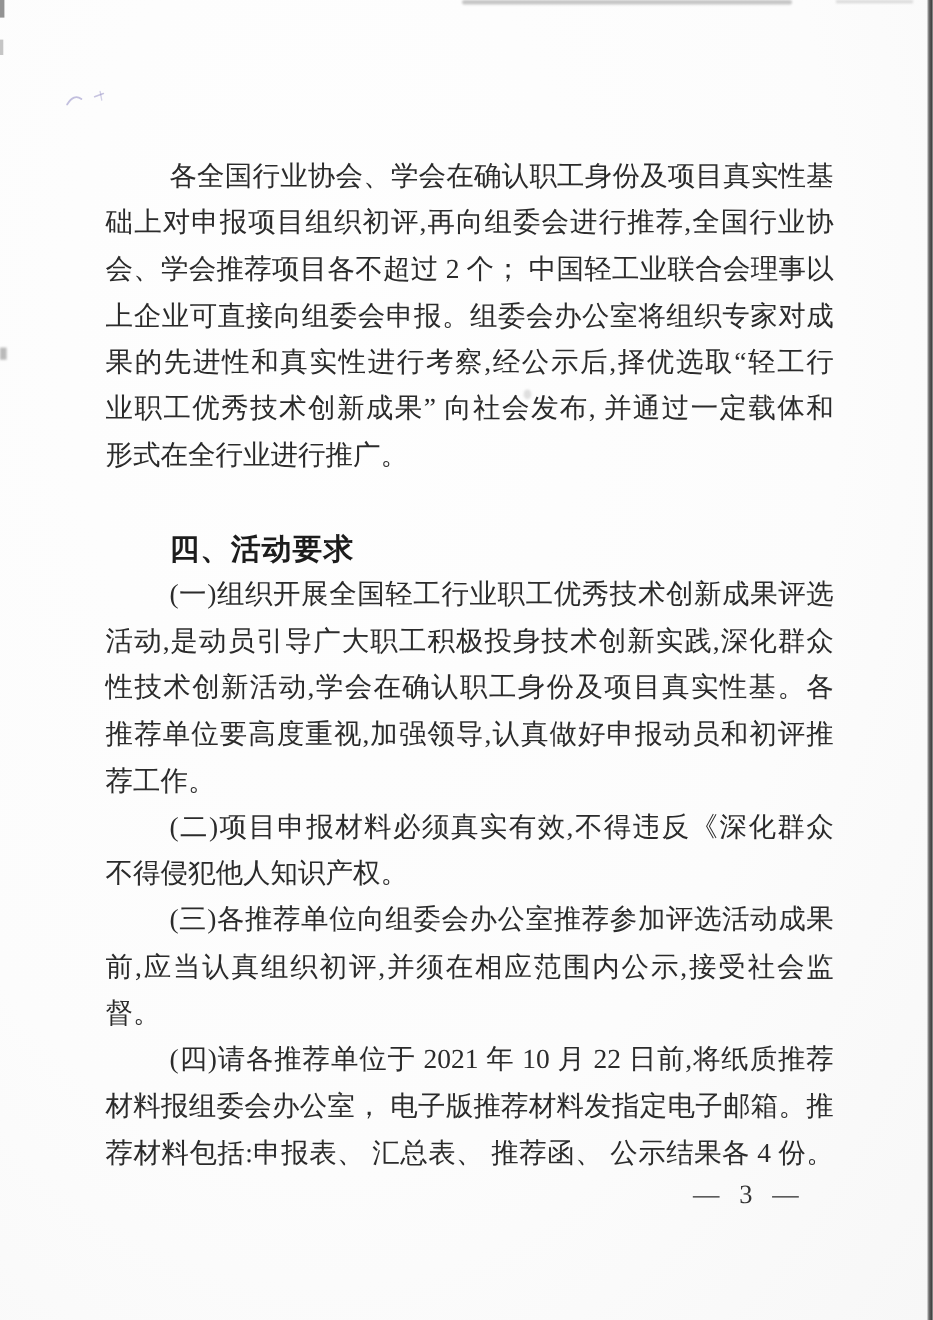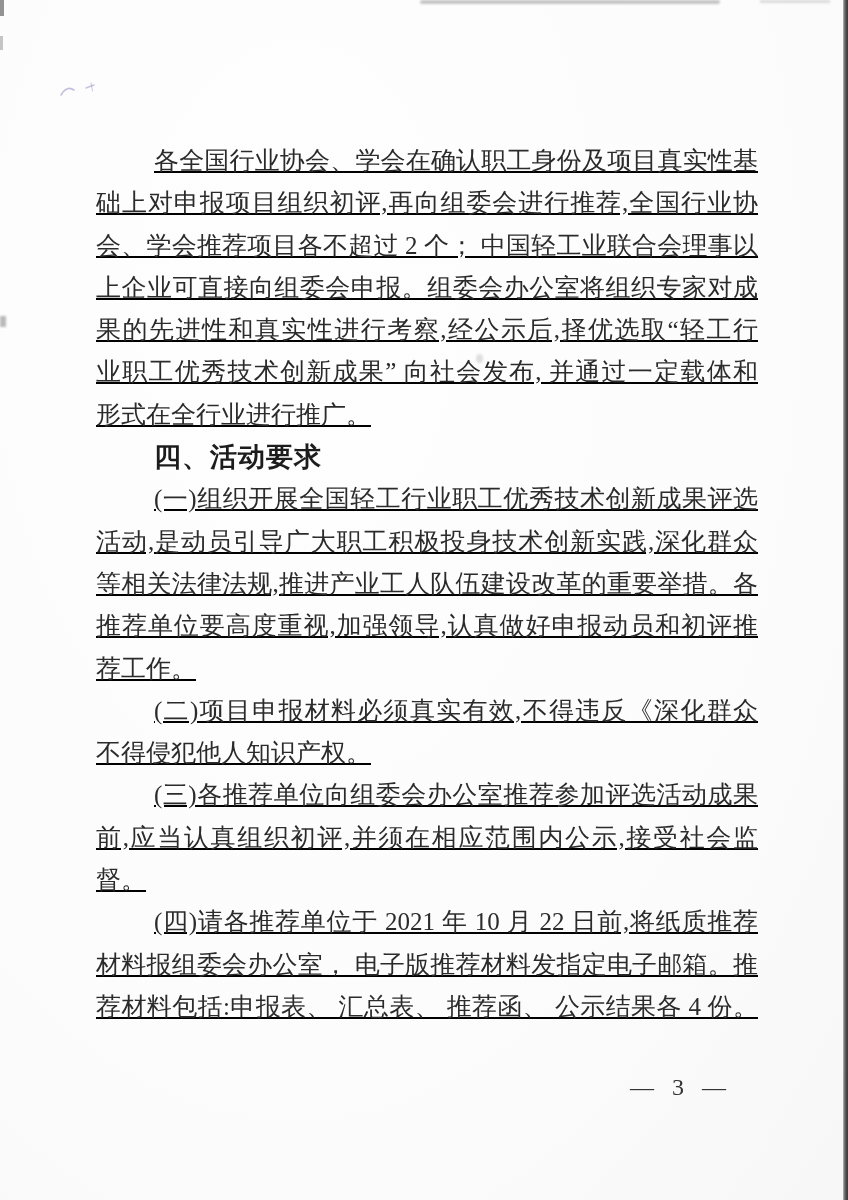"各全国行业协会、学会在确认职工身份及项目真实性基" .paragraph { text-decoration: underline -> none }
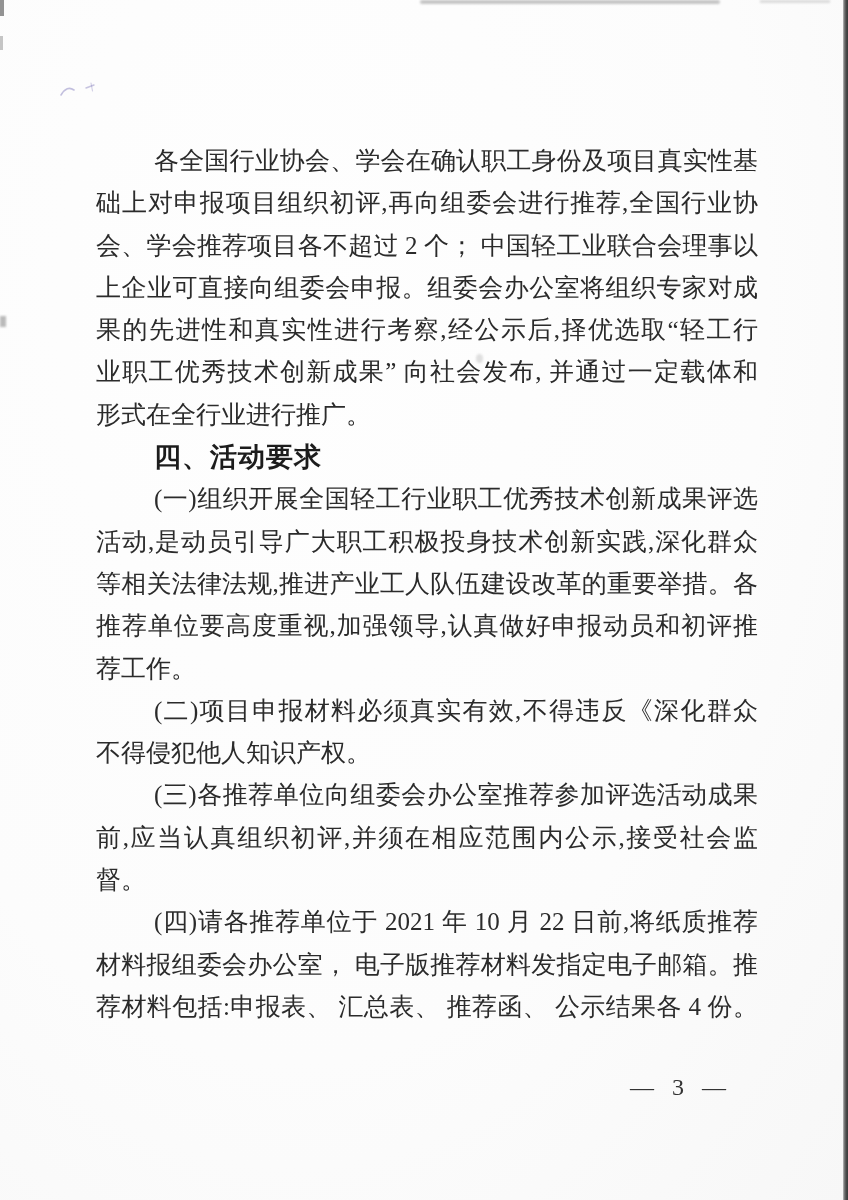"四、活动要求" .heading-line { margin-top: none -> 42px }
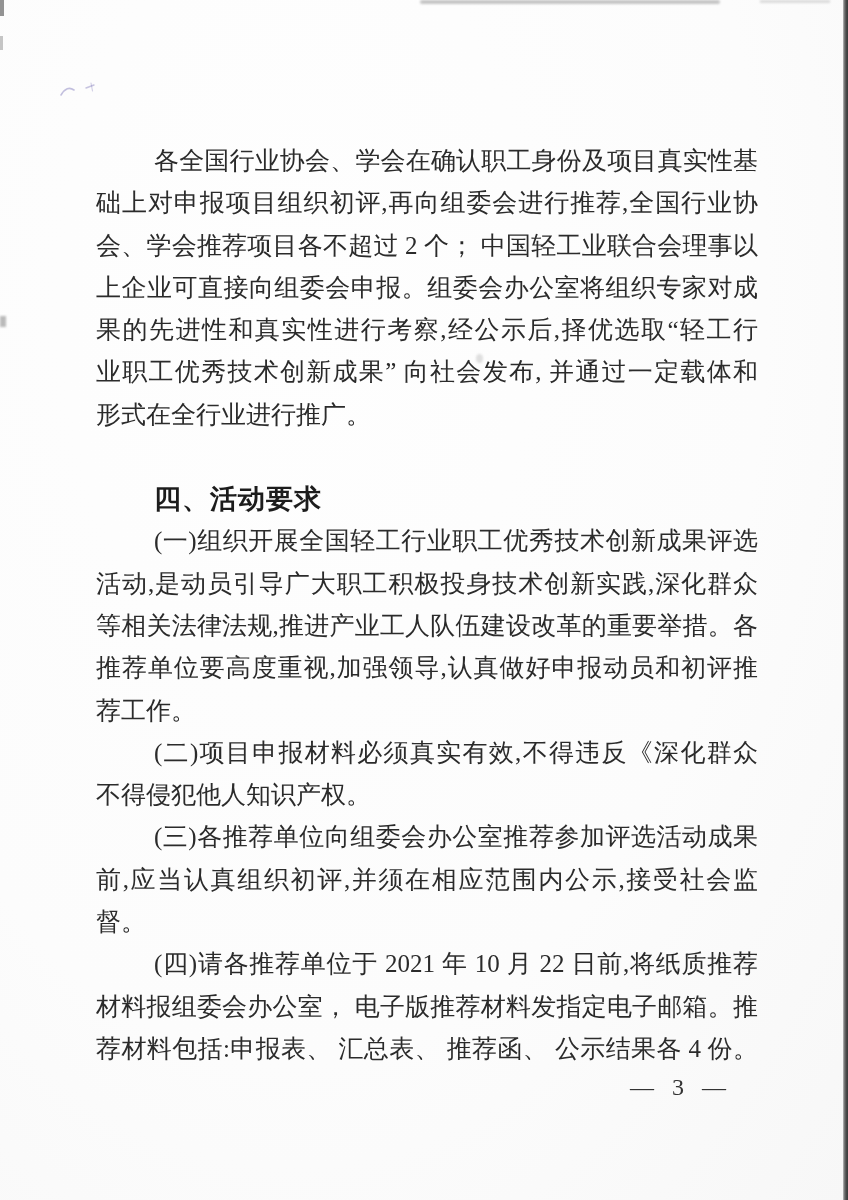"等相关法律法规,推进产业工人队伍建设改革的重要举措。各" div.line { text: 等相关法律法规,推进产业工人队伍建设改革的重要举措 -> 性技术创新活动,学会在确认职工身份及项目真实性基 }
